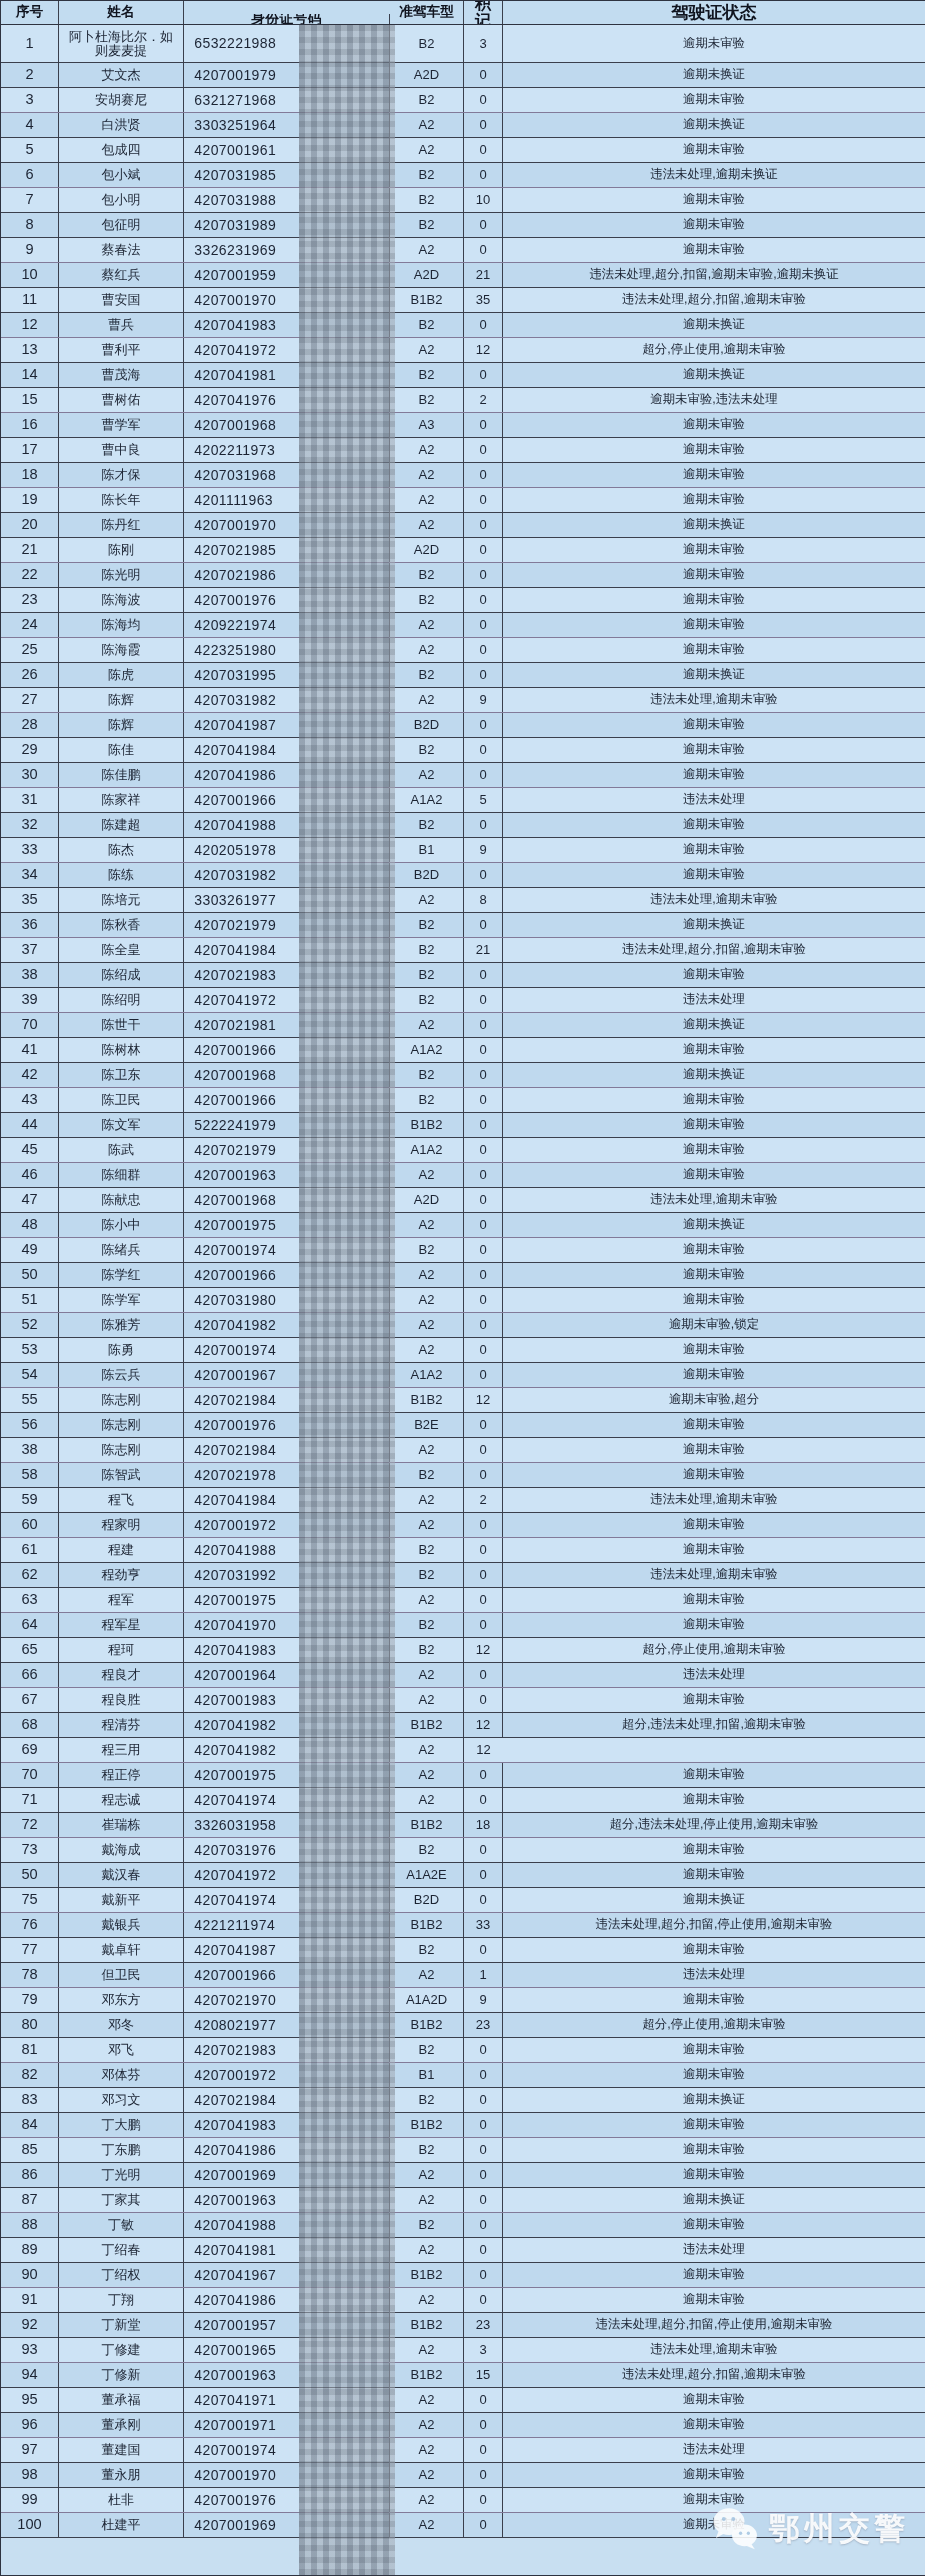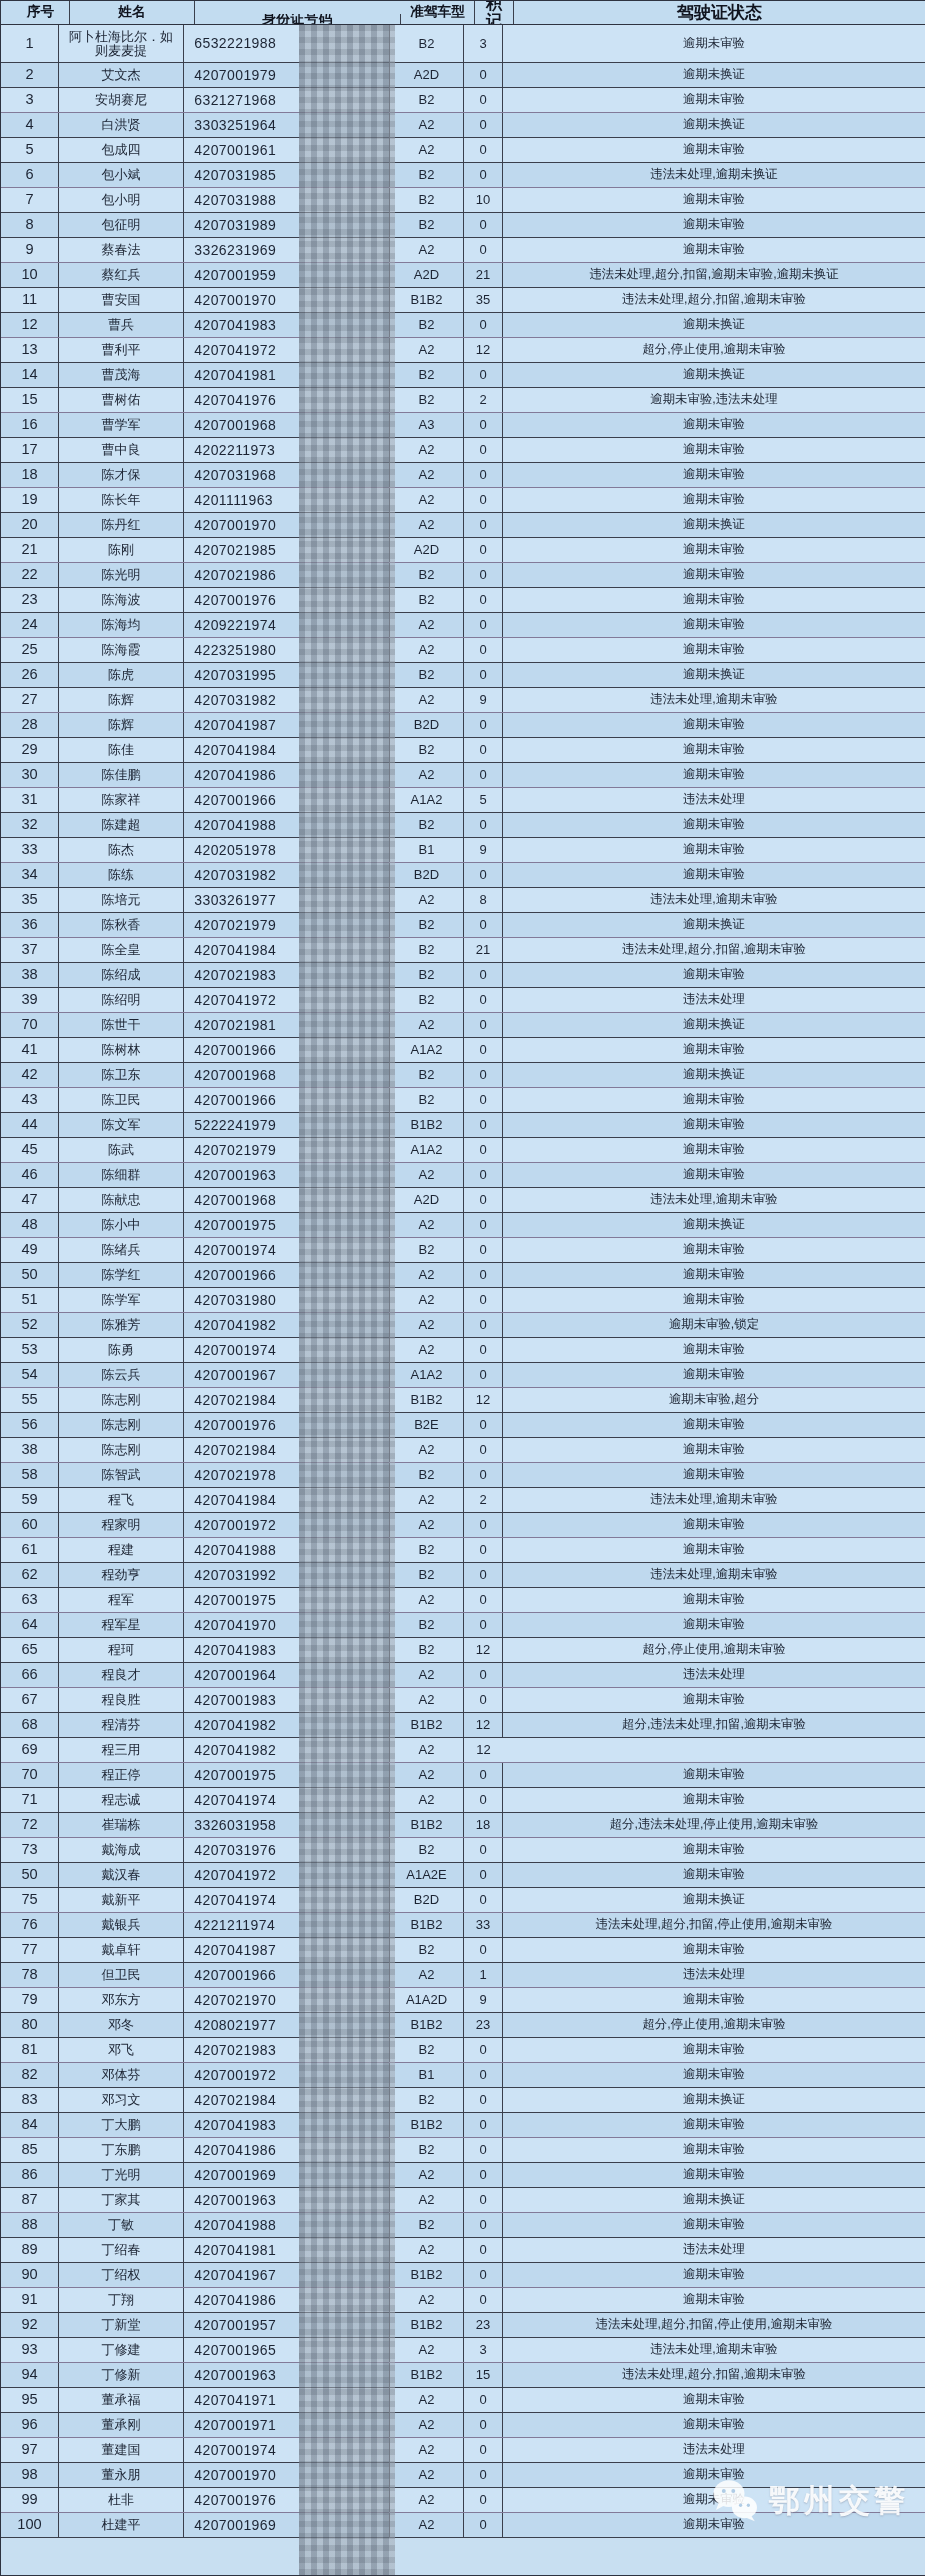"序号" .trow.header { padding-left: 11px -> none }
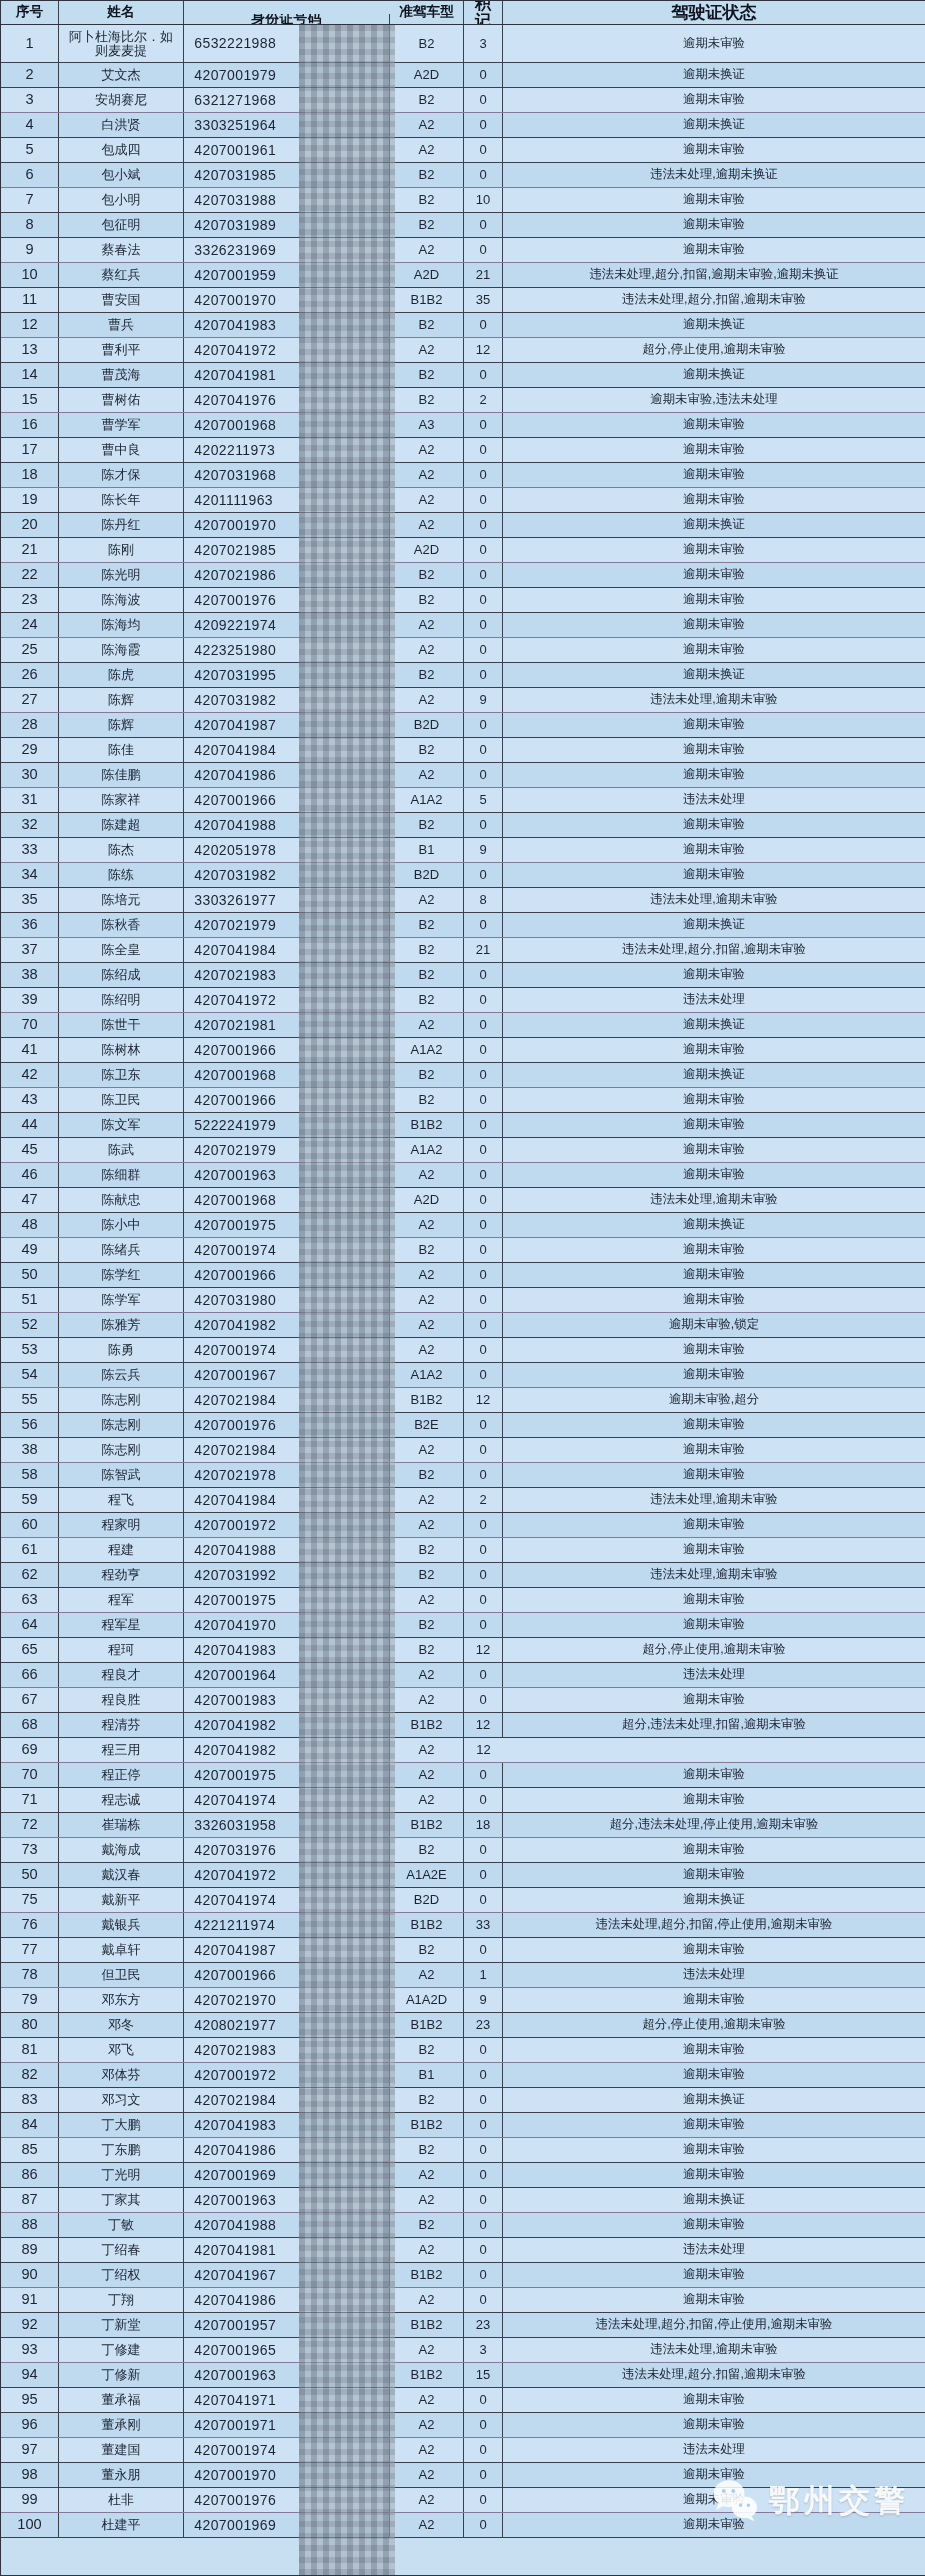"鄂州交警" .watermark { bottom: 52px -> 24px }
